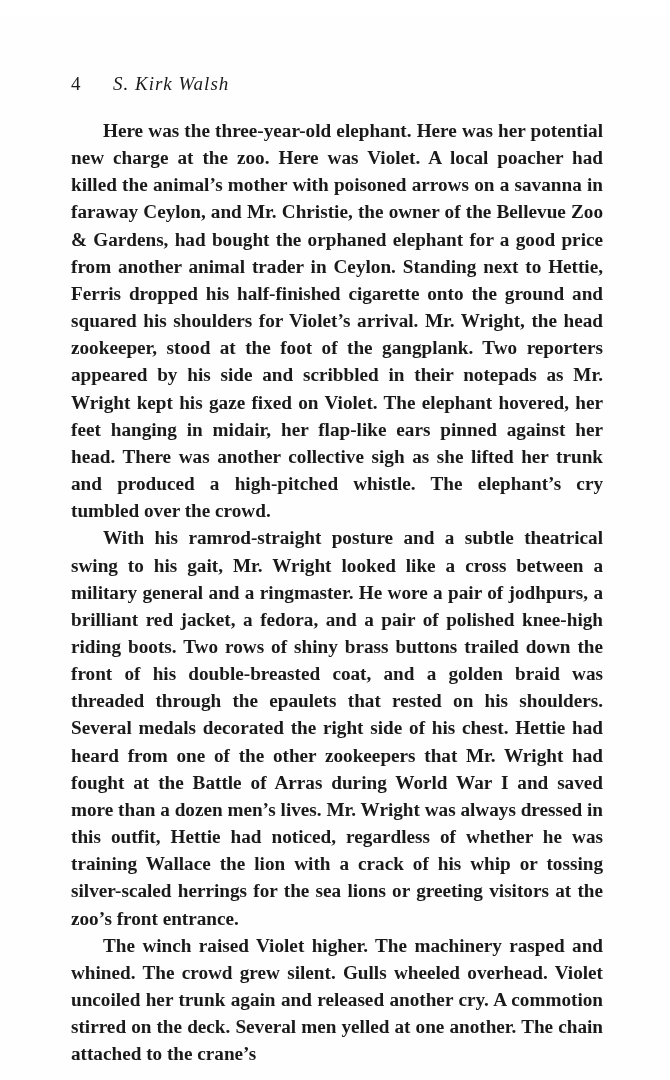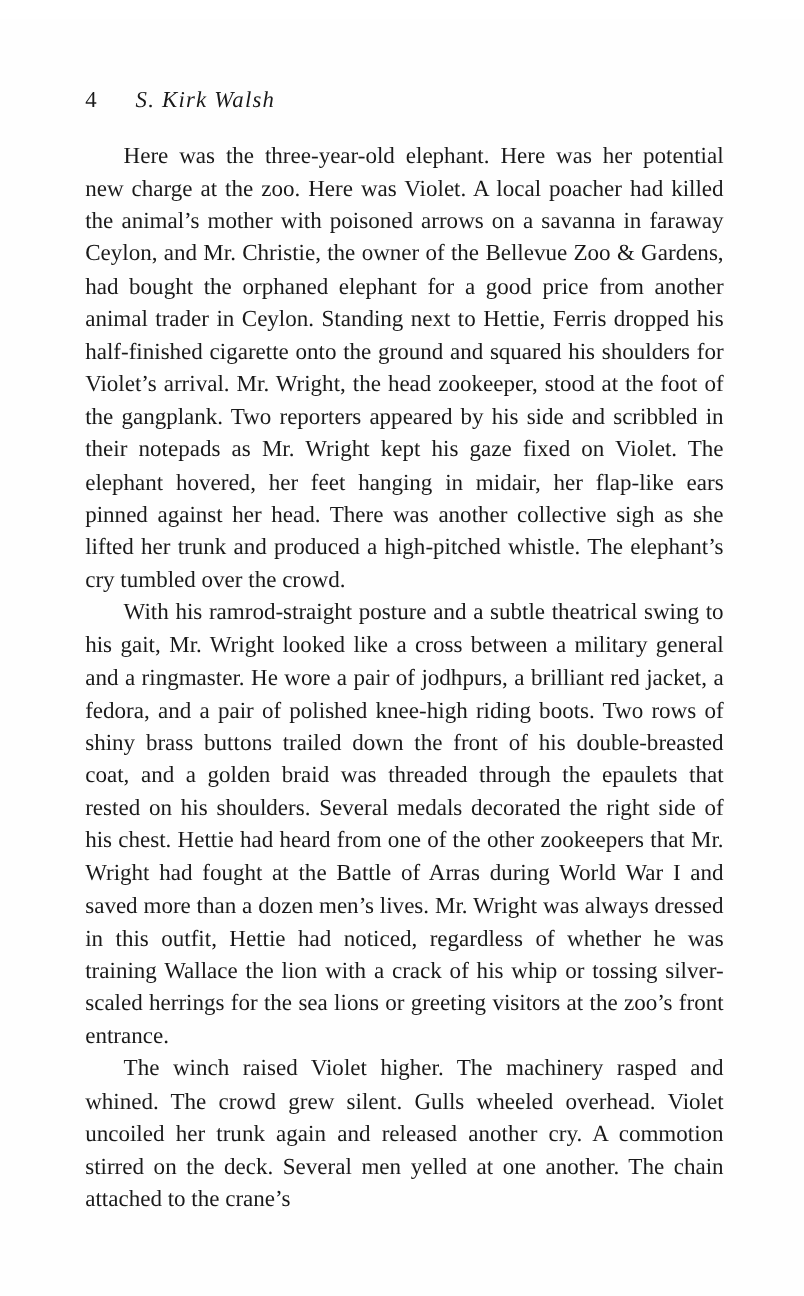"Here was the three-year-old elephant." .body-text { font-weight: none -> bold }
